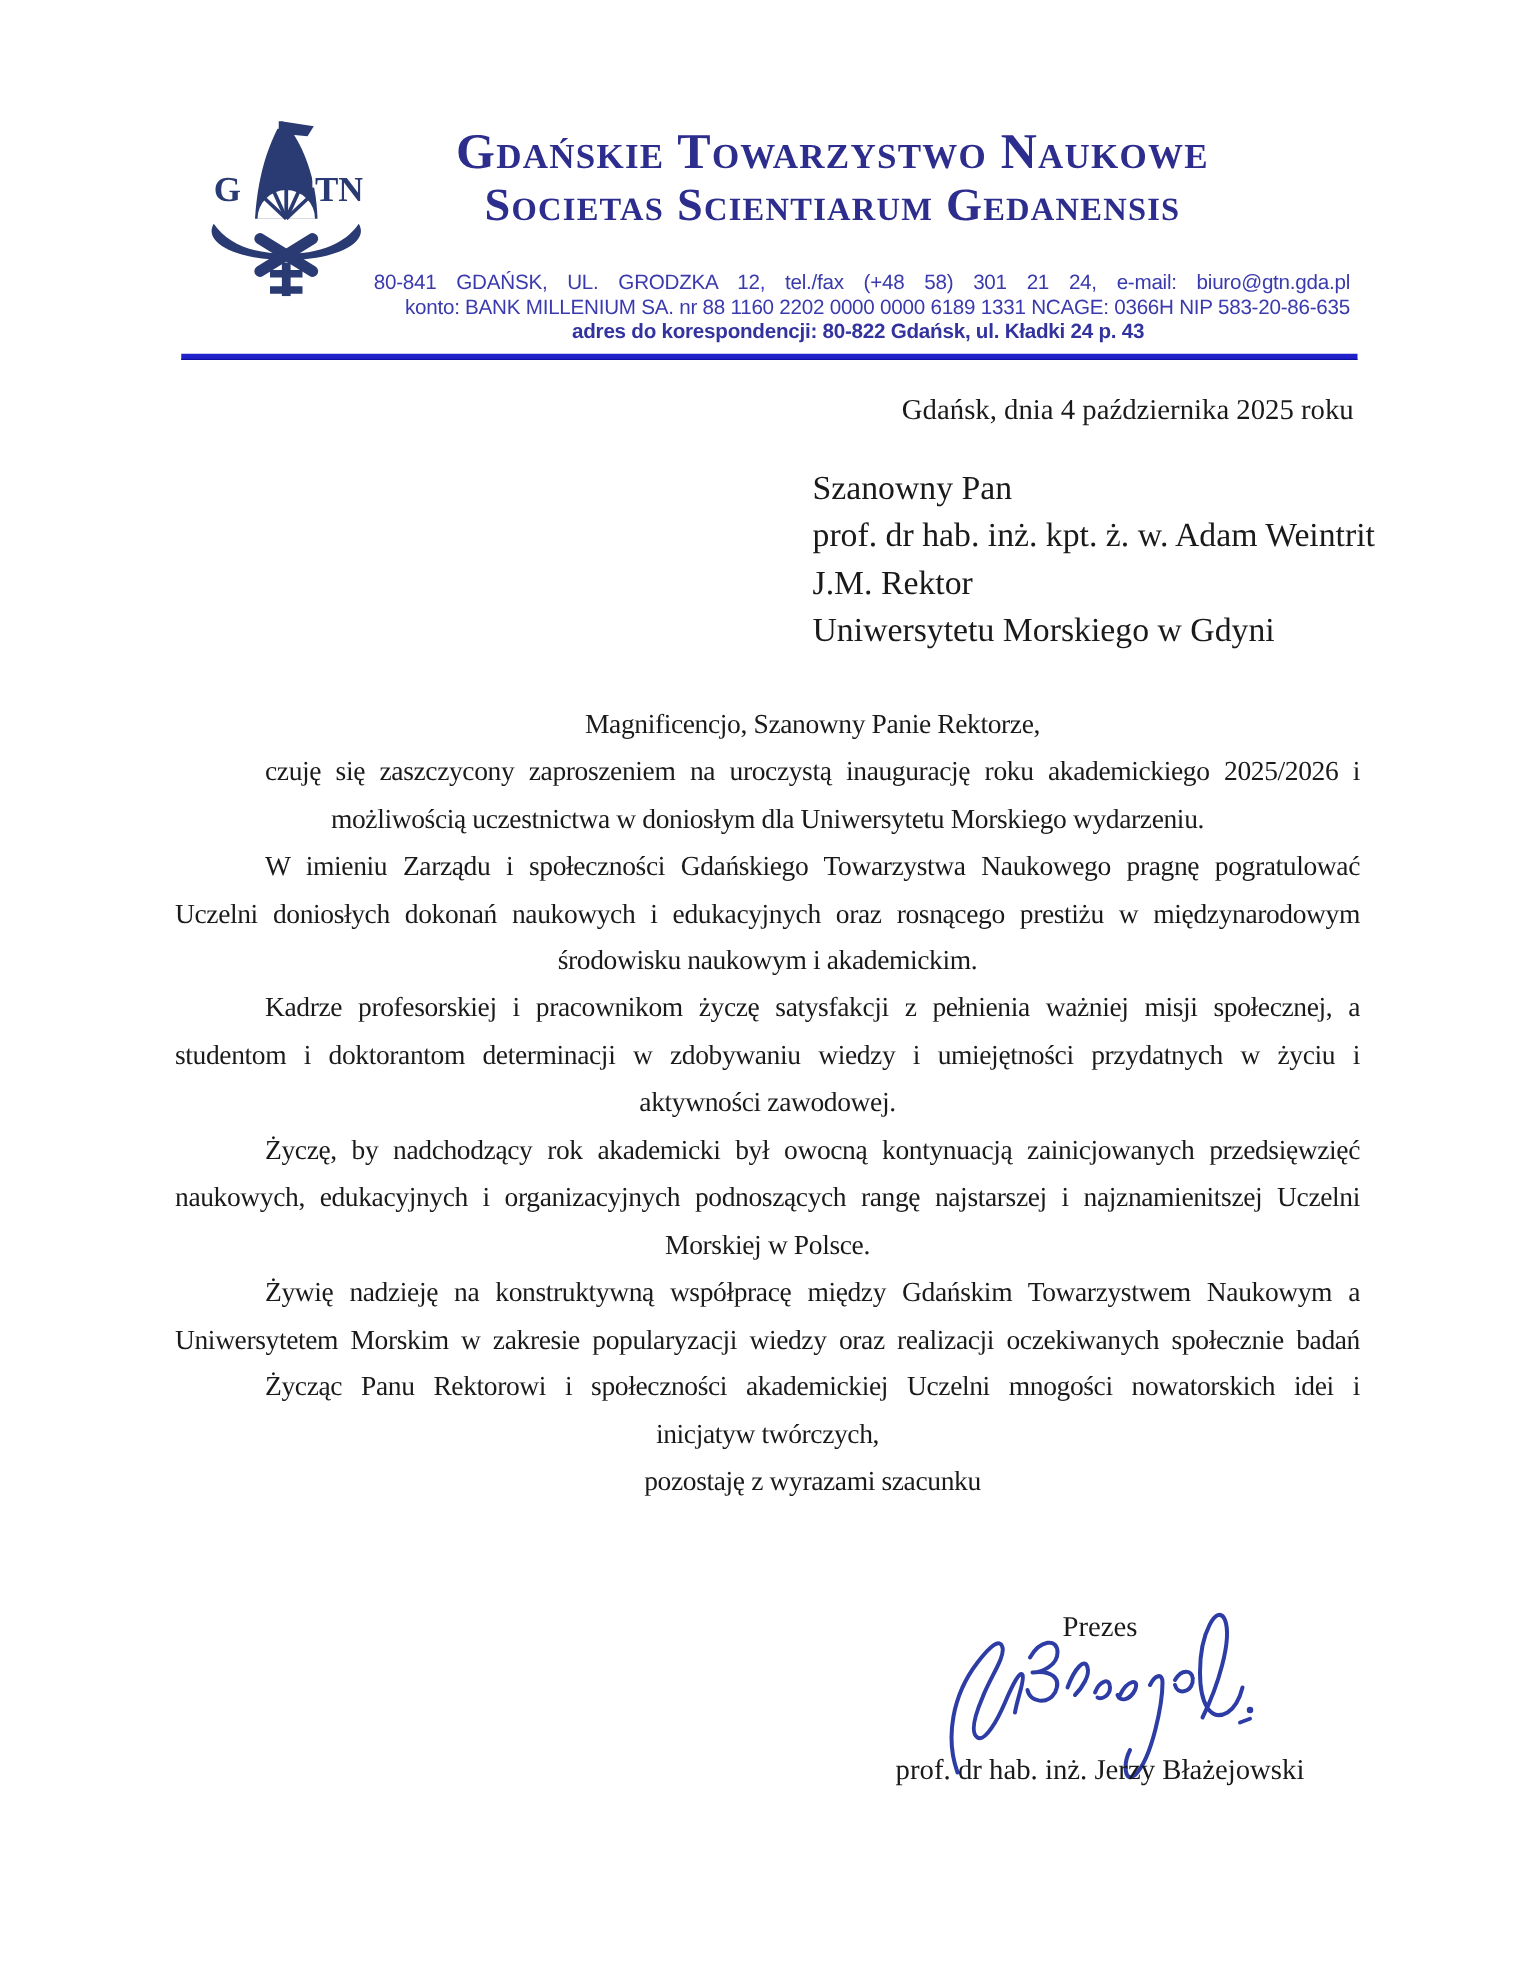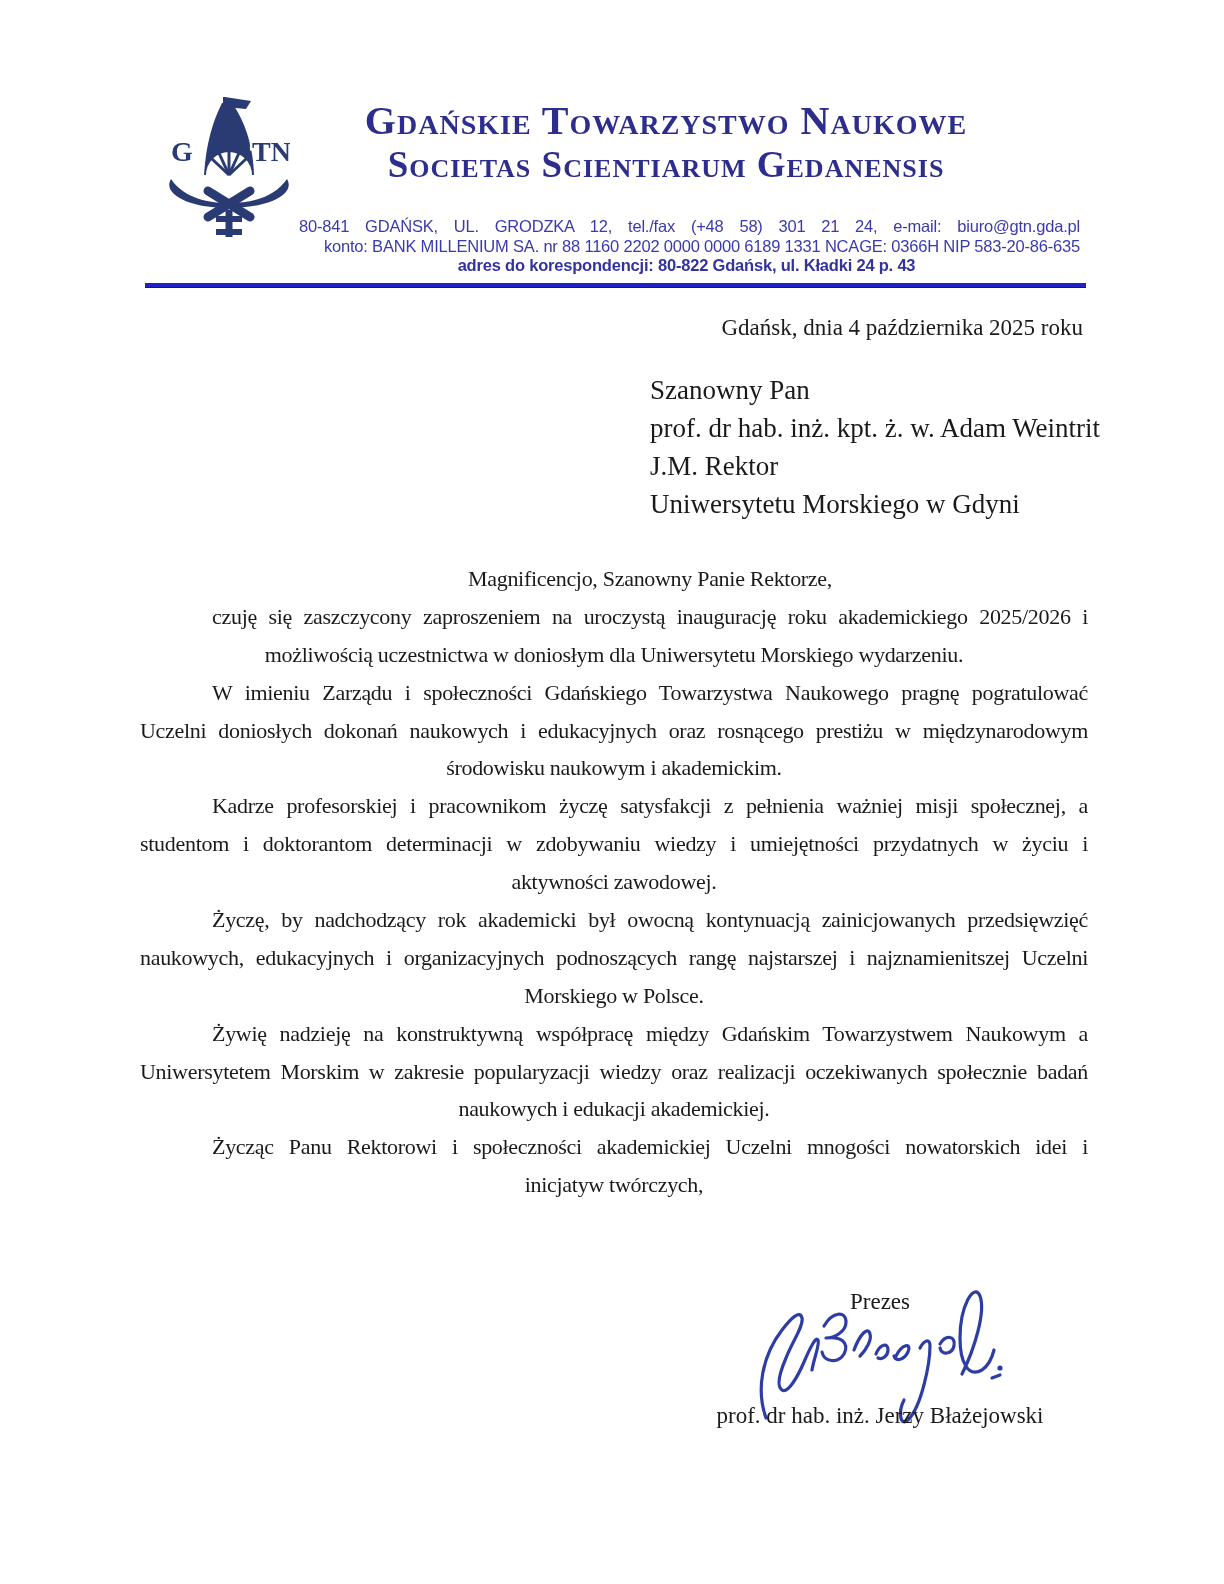"Morskiego w Polsce." div.bl { text: Morskiego -> Morskiej }
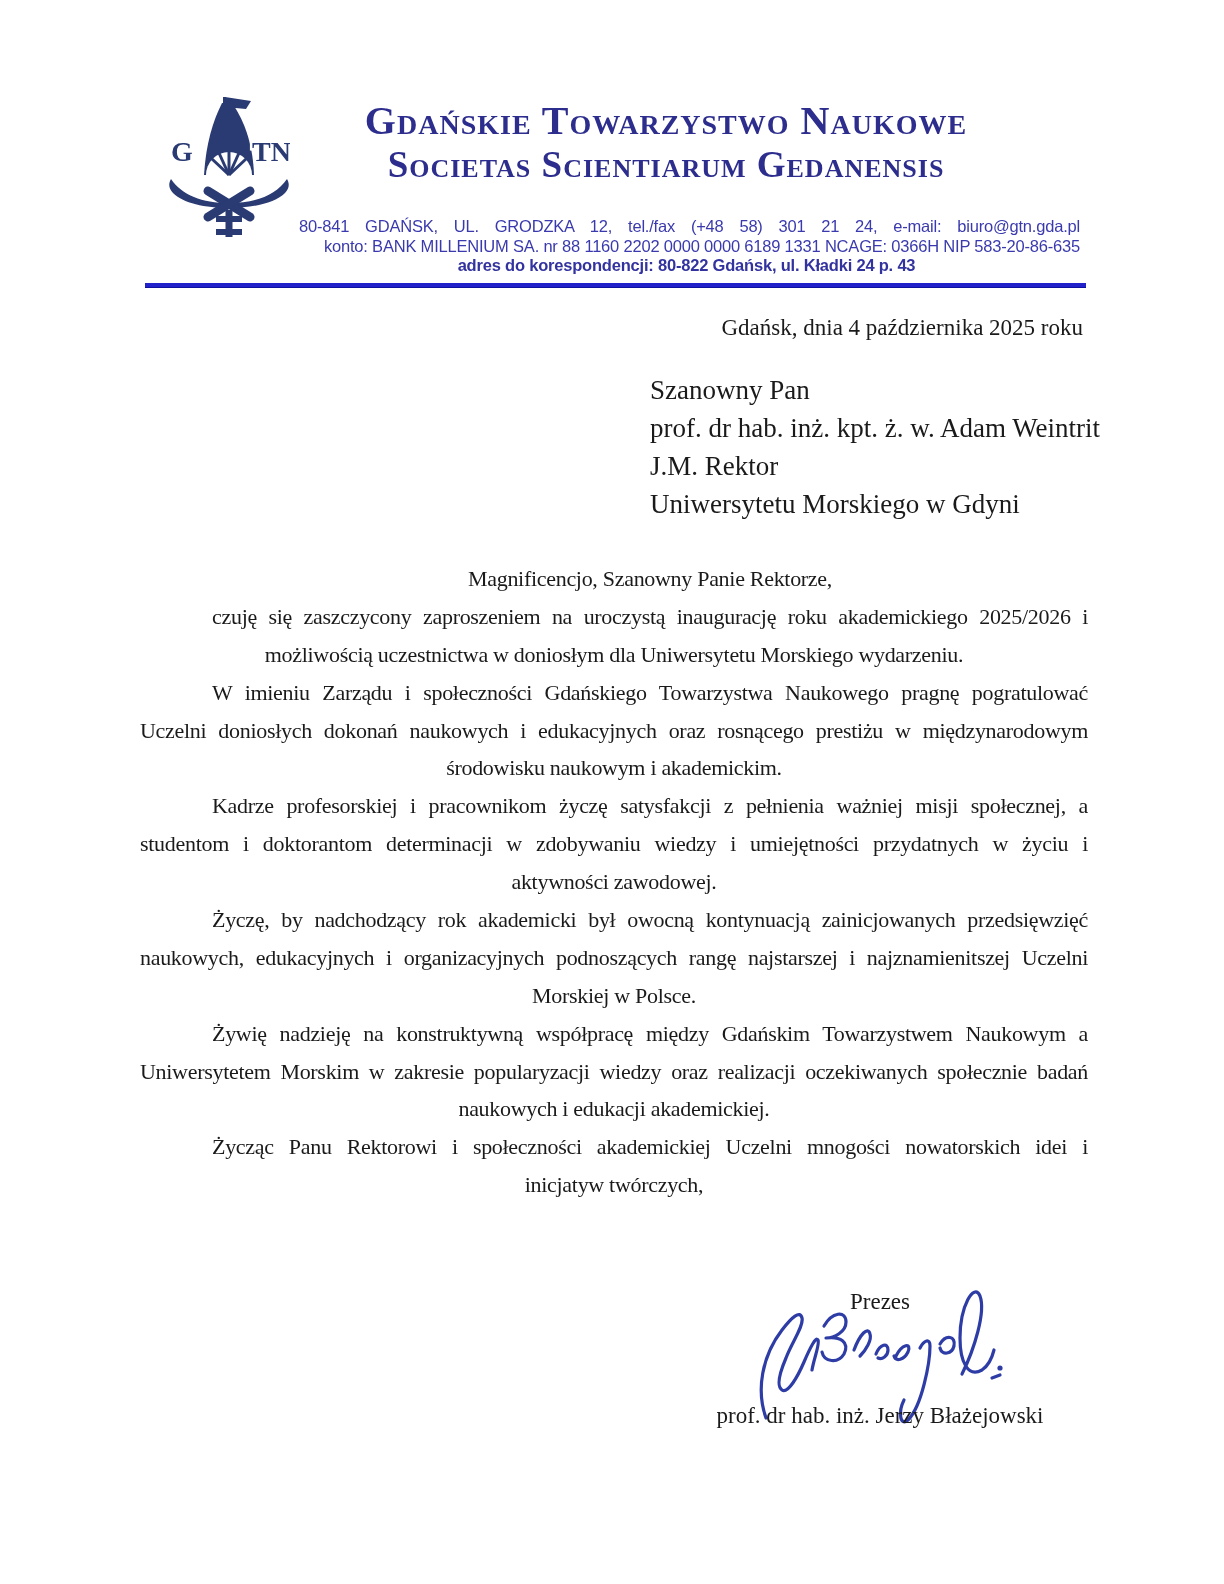"naukowych i edukacji akademickiej." div.bl { html: <div>naukowych i edukacji akademickiej.</div> -> none }
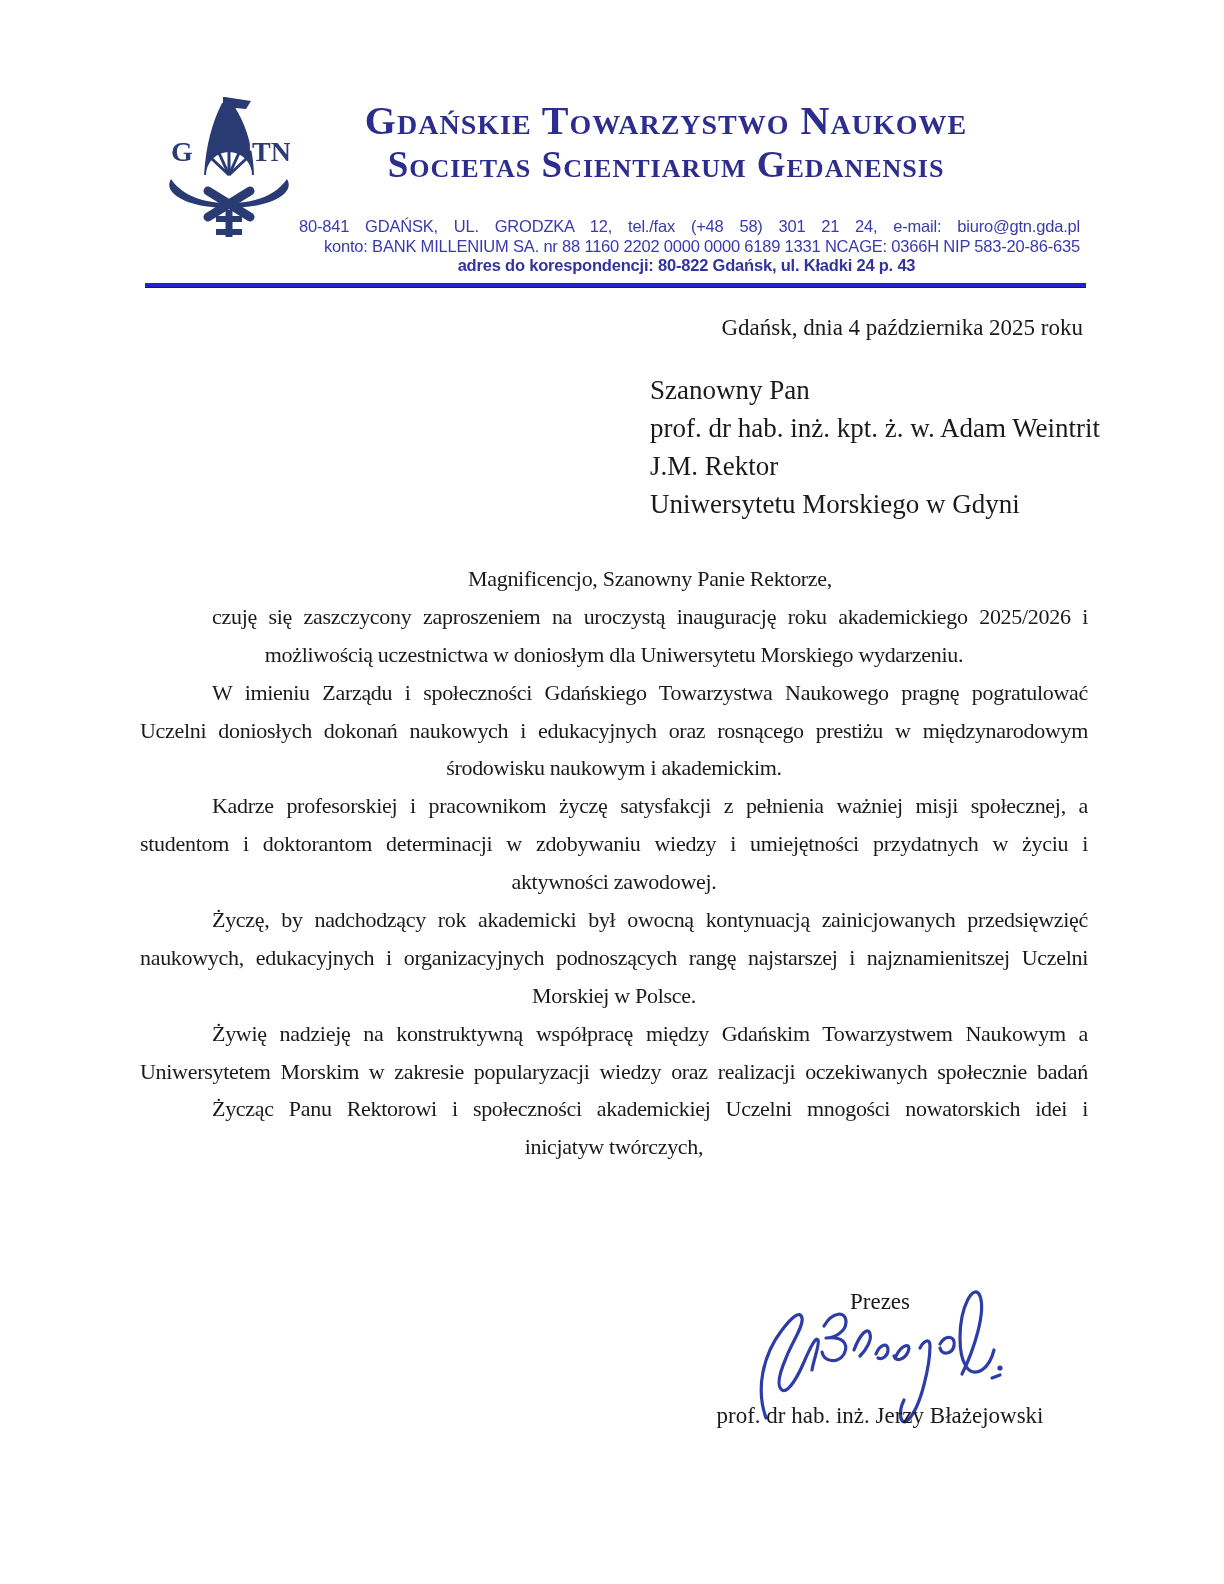"pozostaję z wyrazami szacunku" div.bl { html: none -> <div>pozostaję z wyrazami szacunku</div> }
